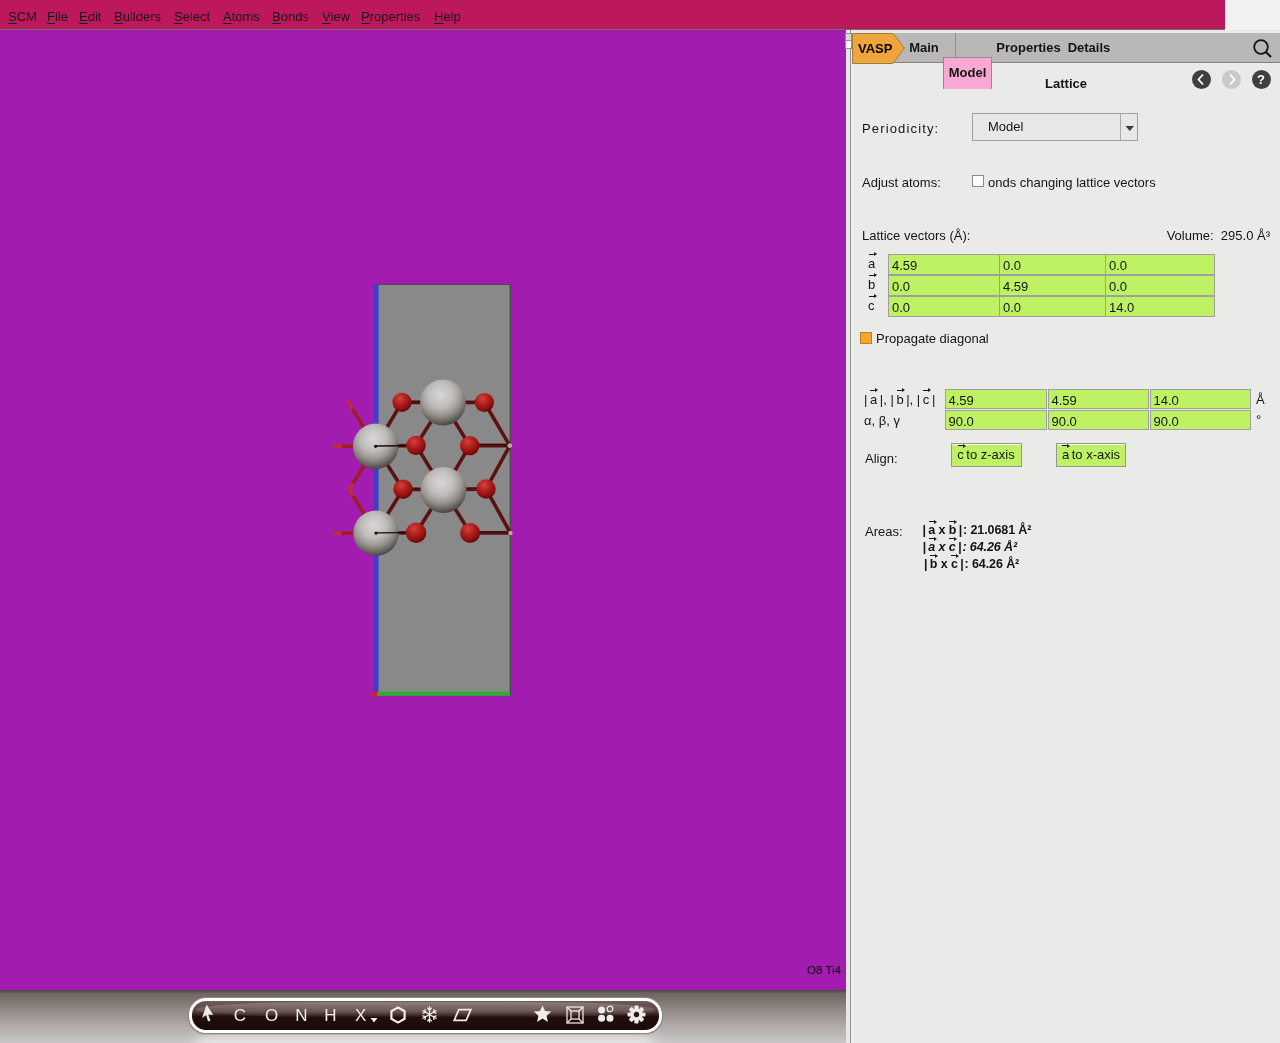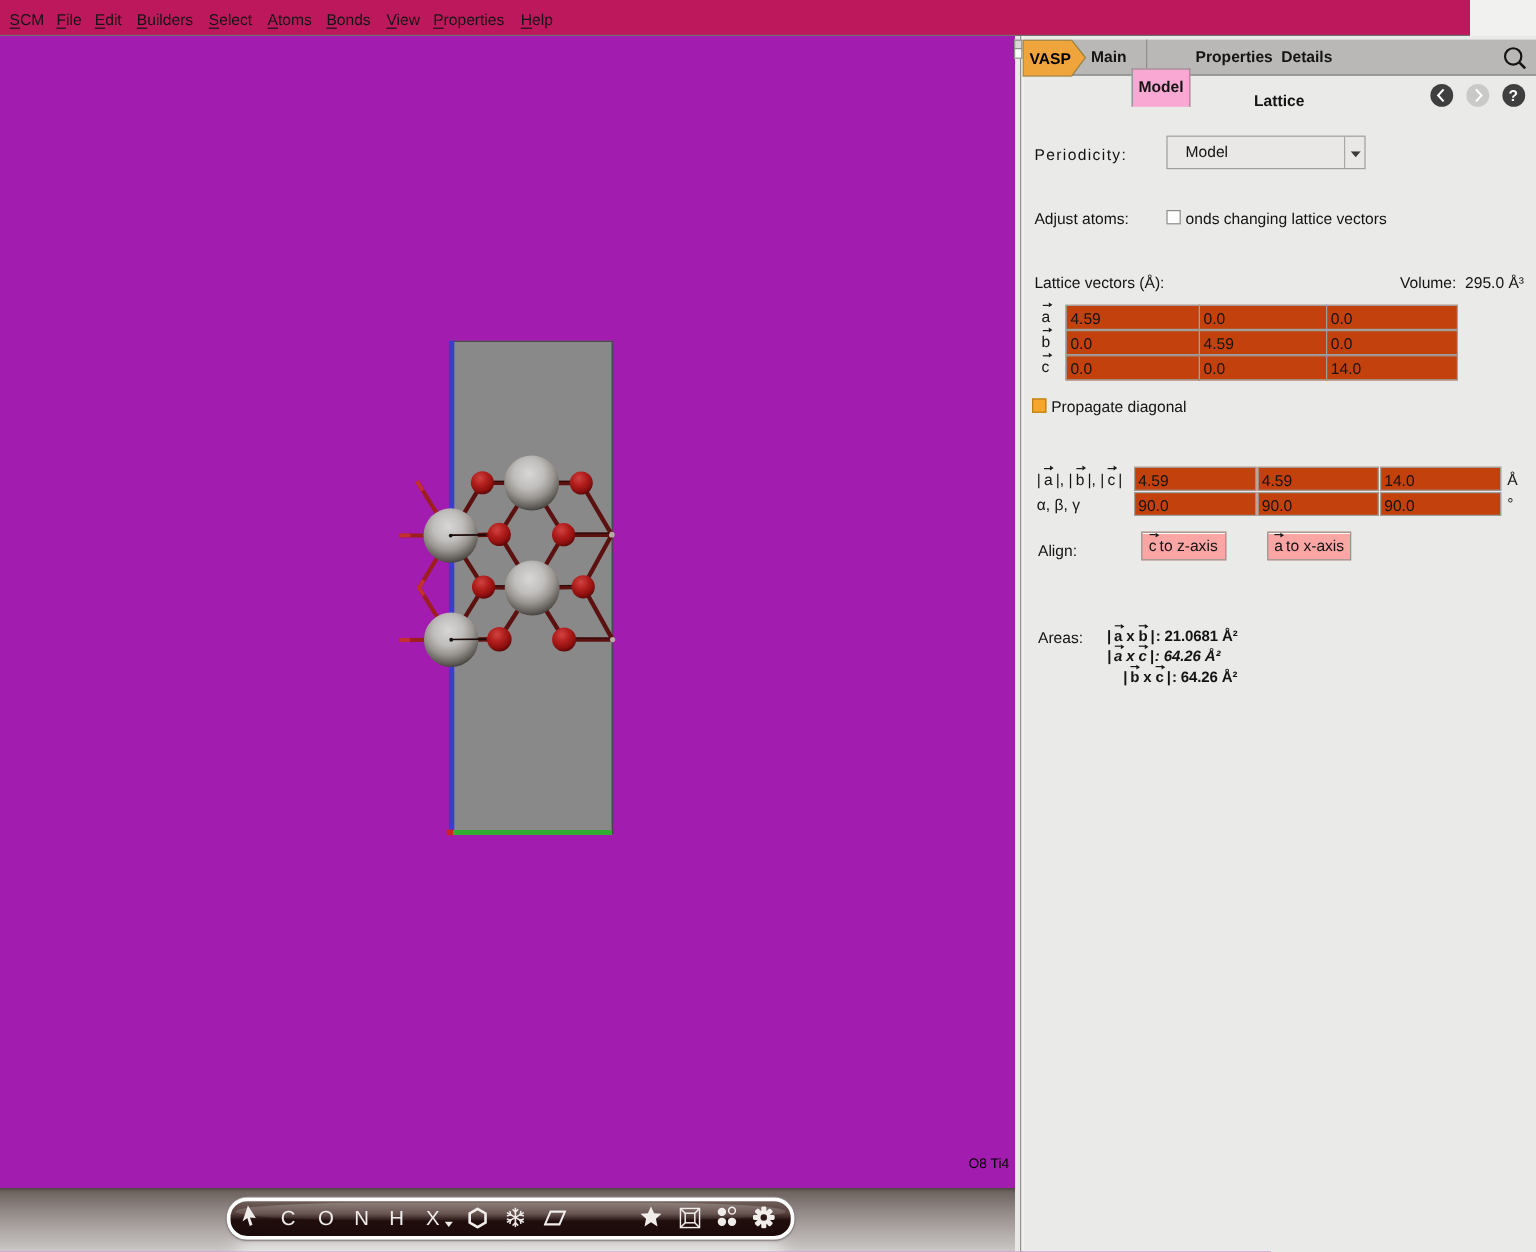"4.59" .inp { background: #c2410c -> #bef264 }
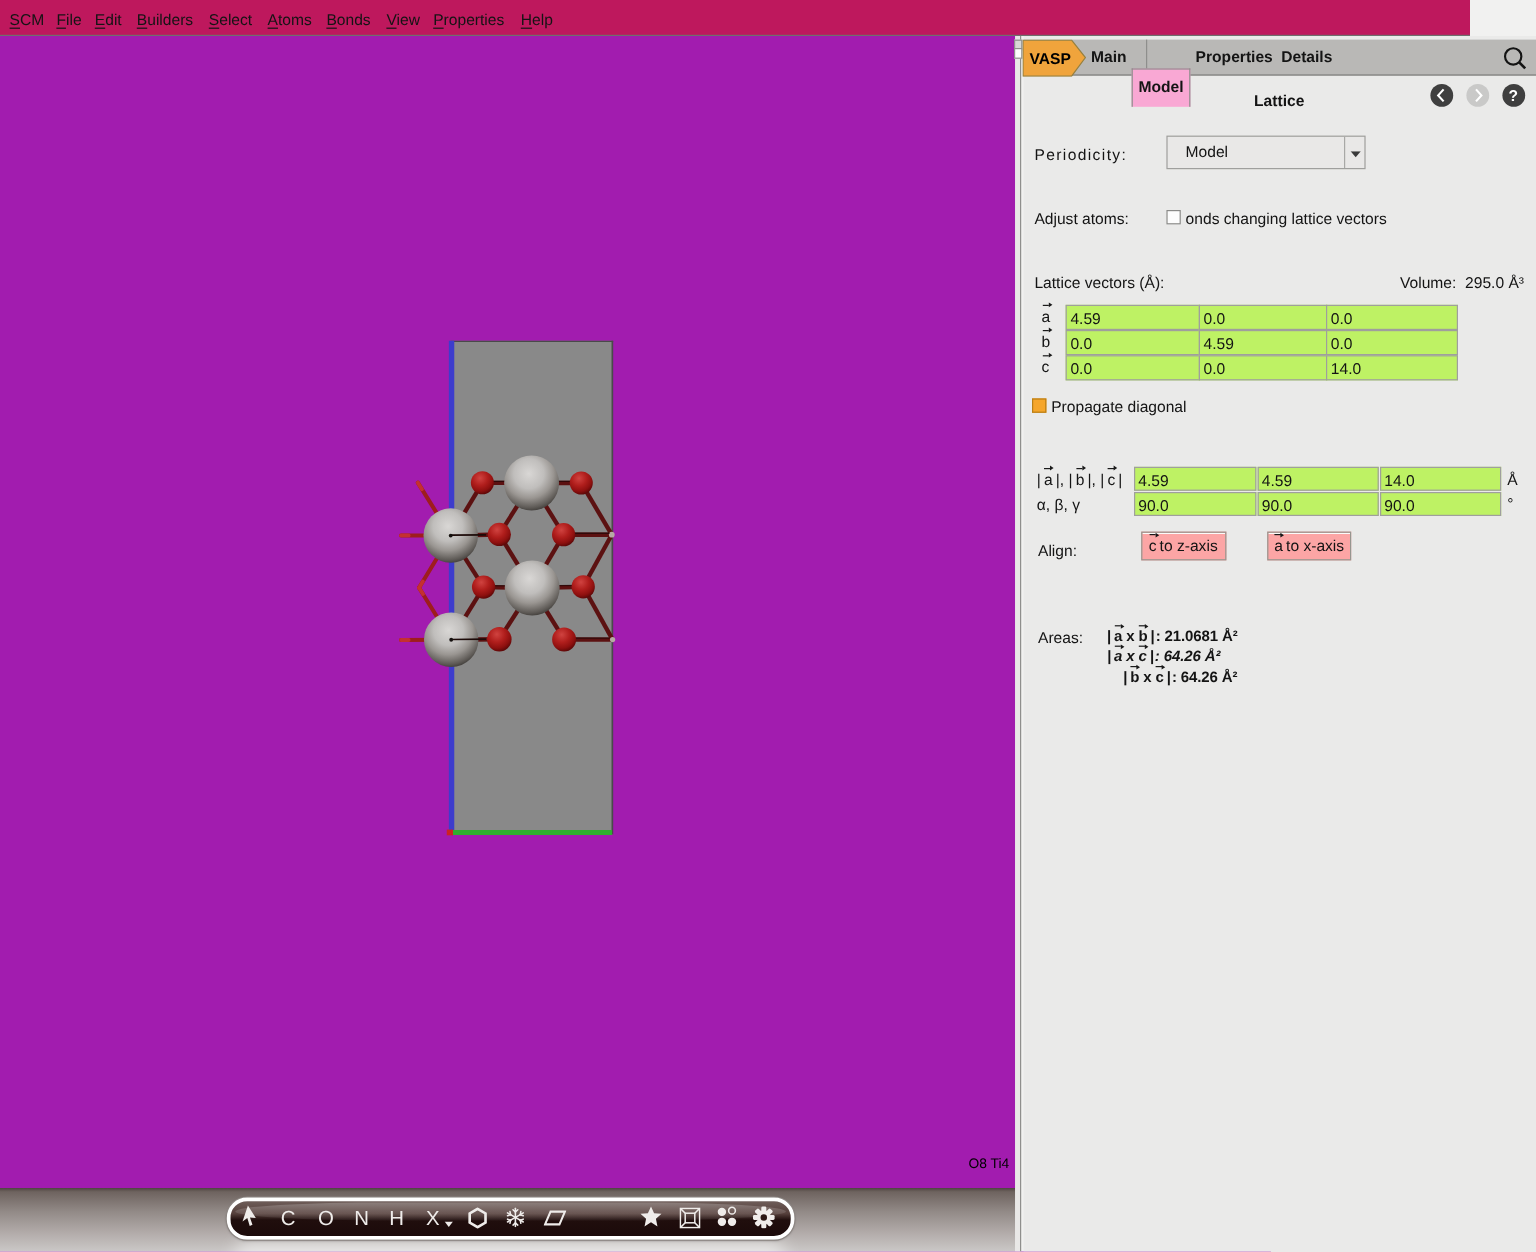"c to z-axis" .btn { background: #fca5a5 -> #bef264 }
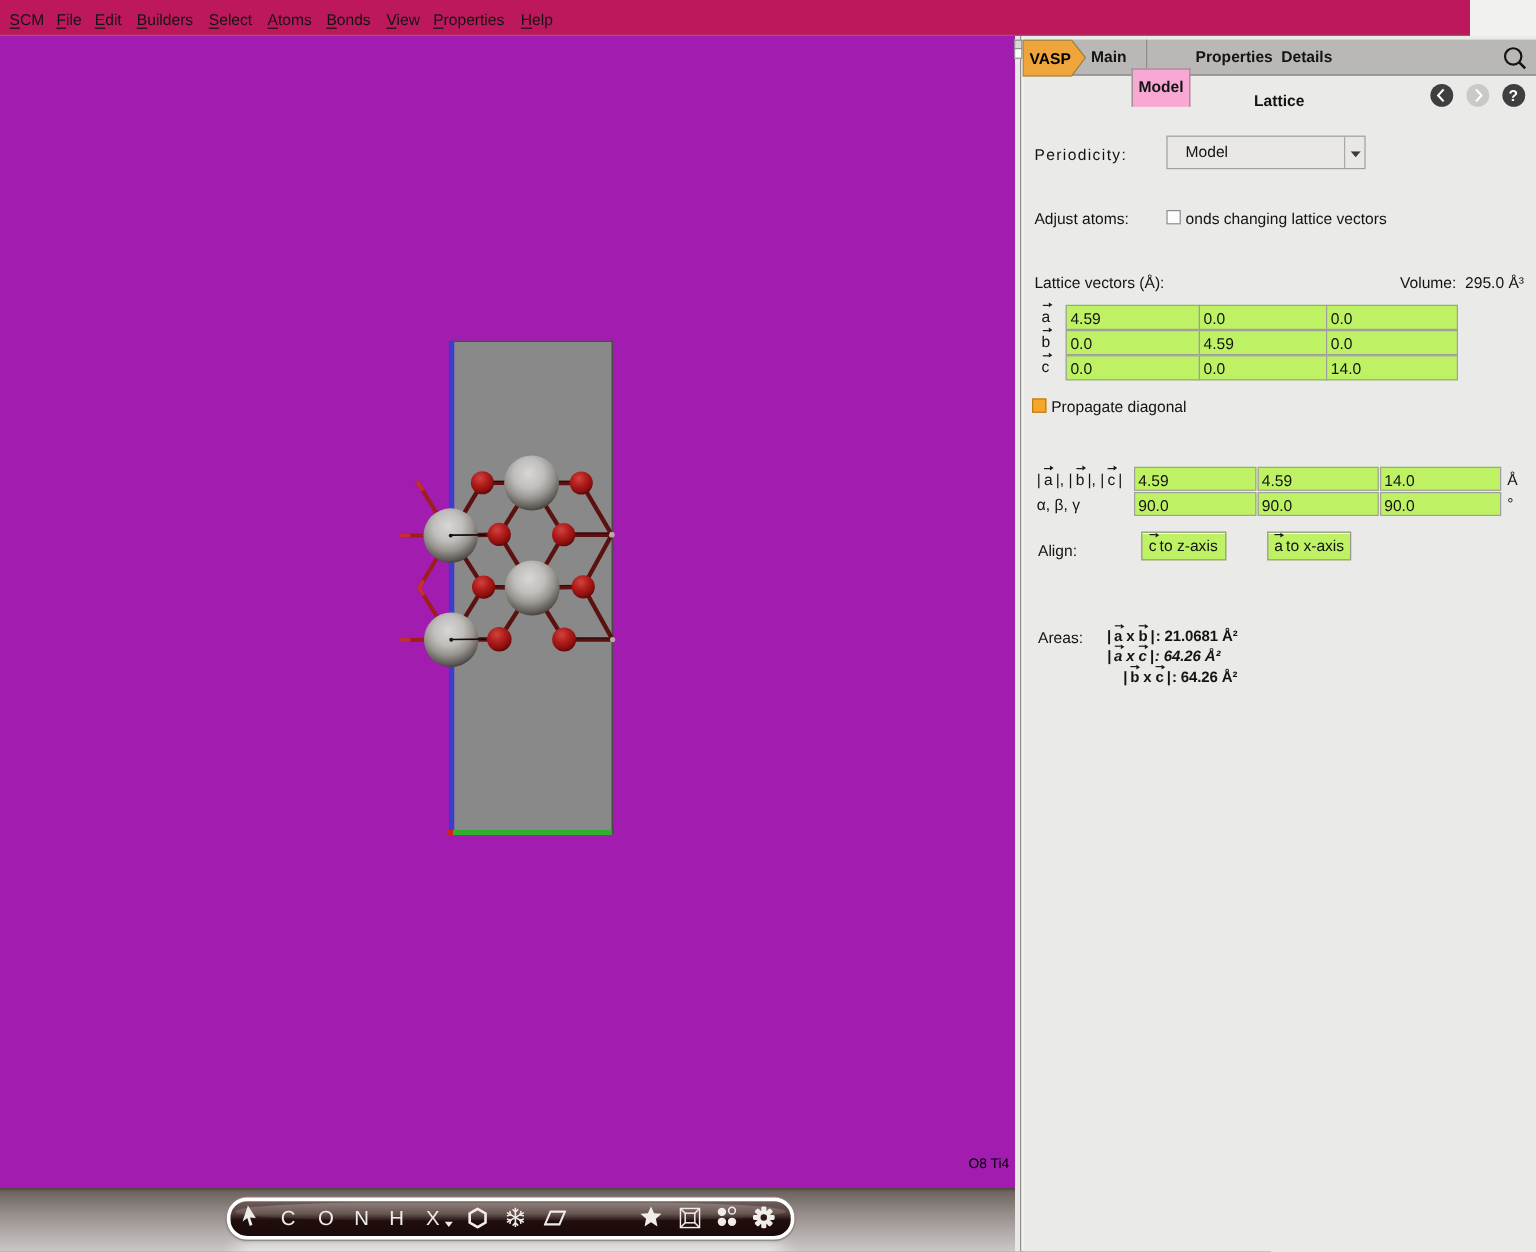"| b x c |" div.lbl { left: 83px -> 71px }
